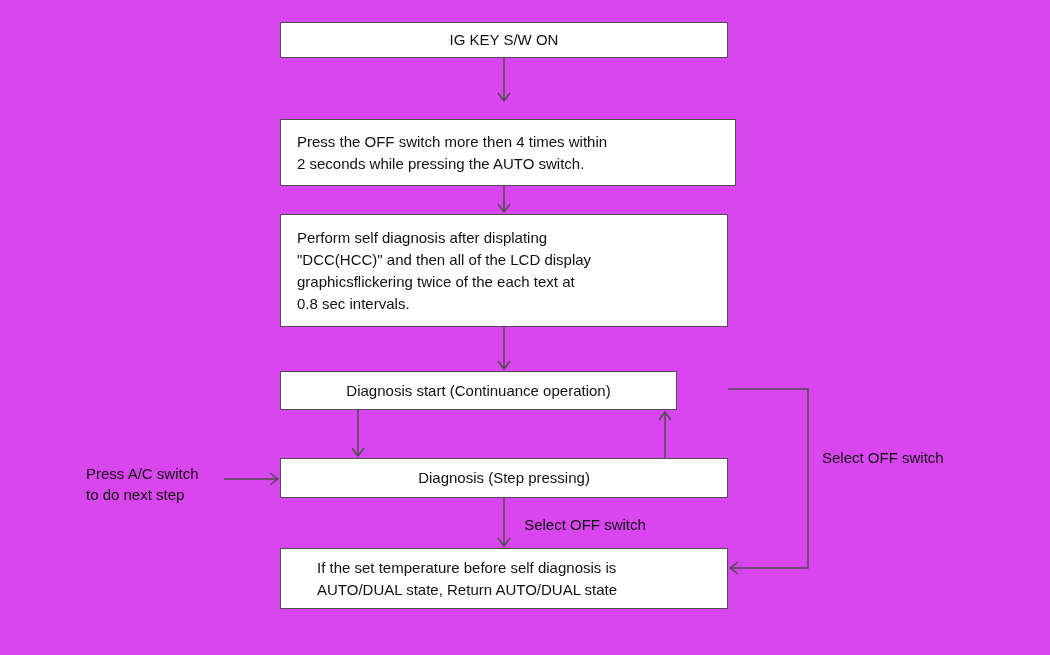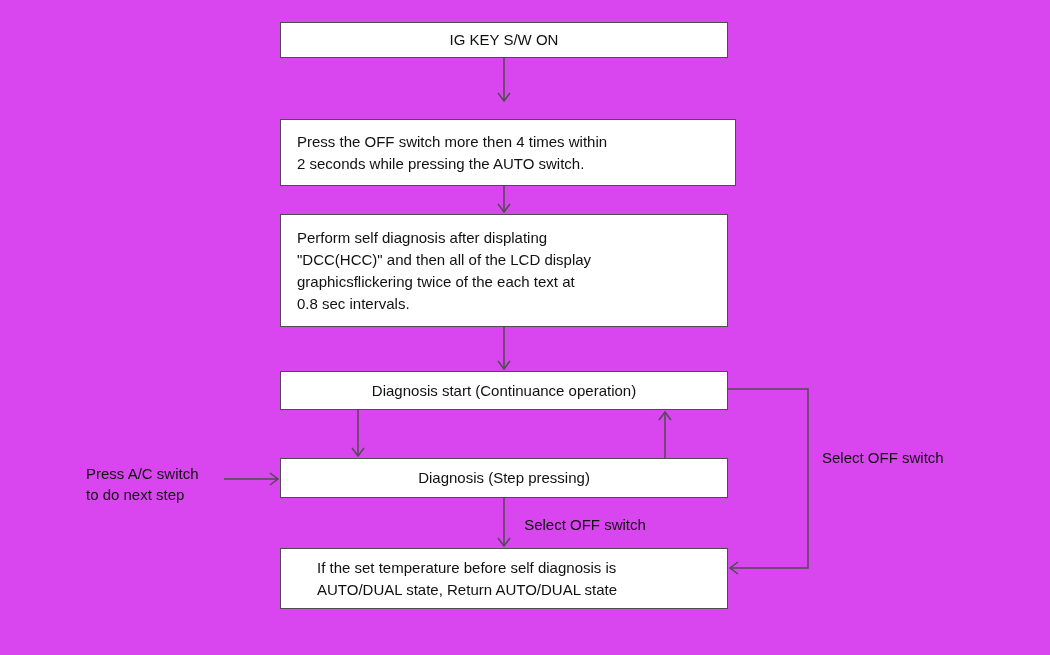"Diagnosis start (Continuance operation)" div.flow-node { width: 448px -> 397px }
